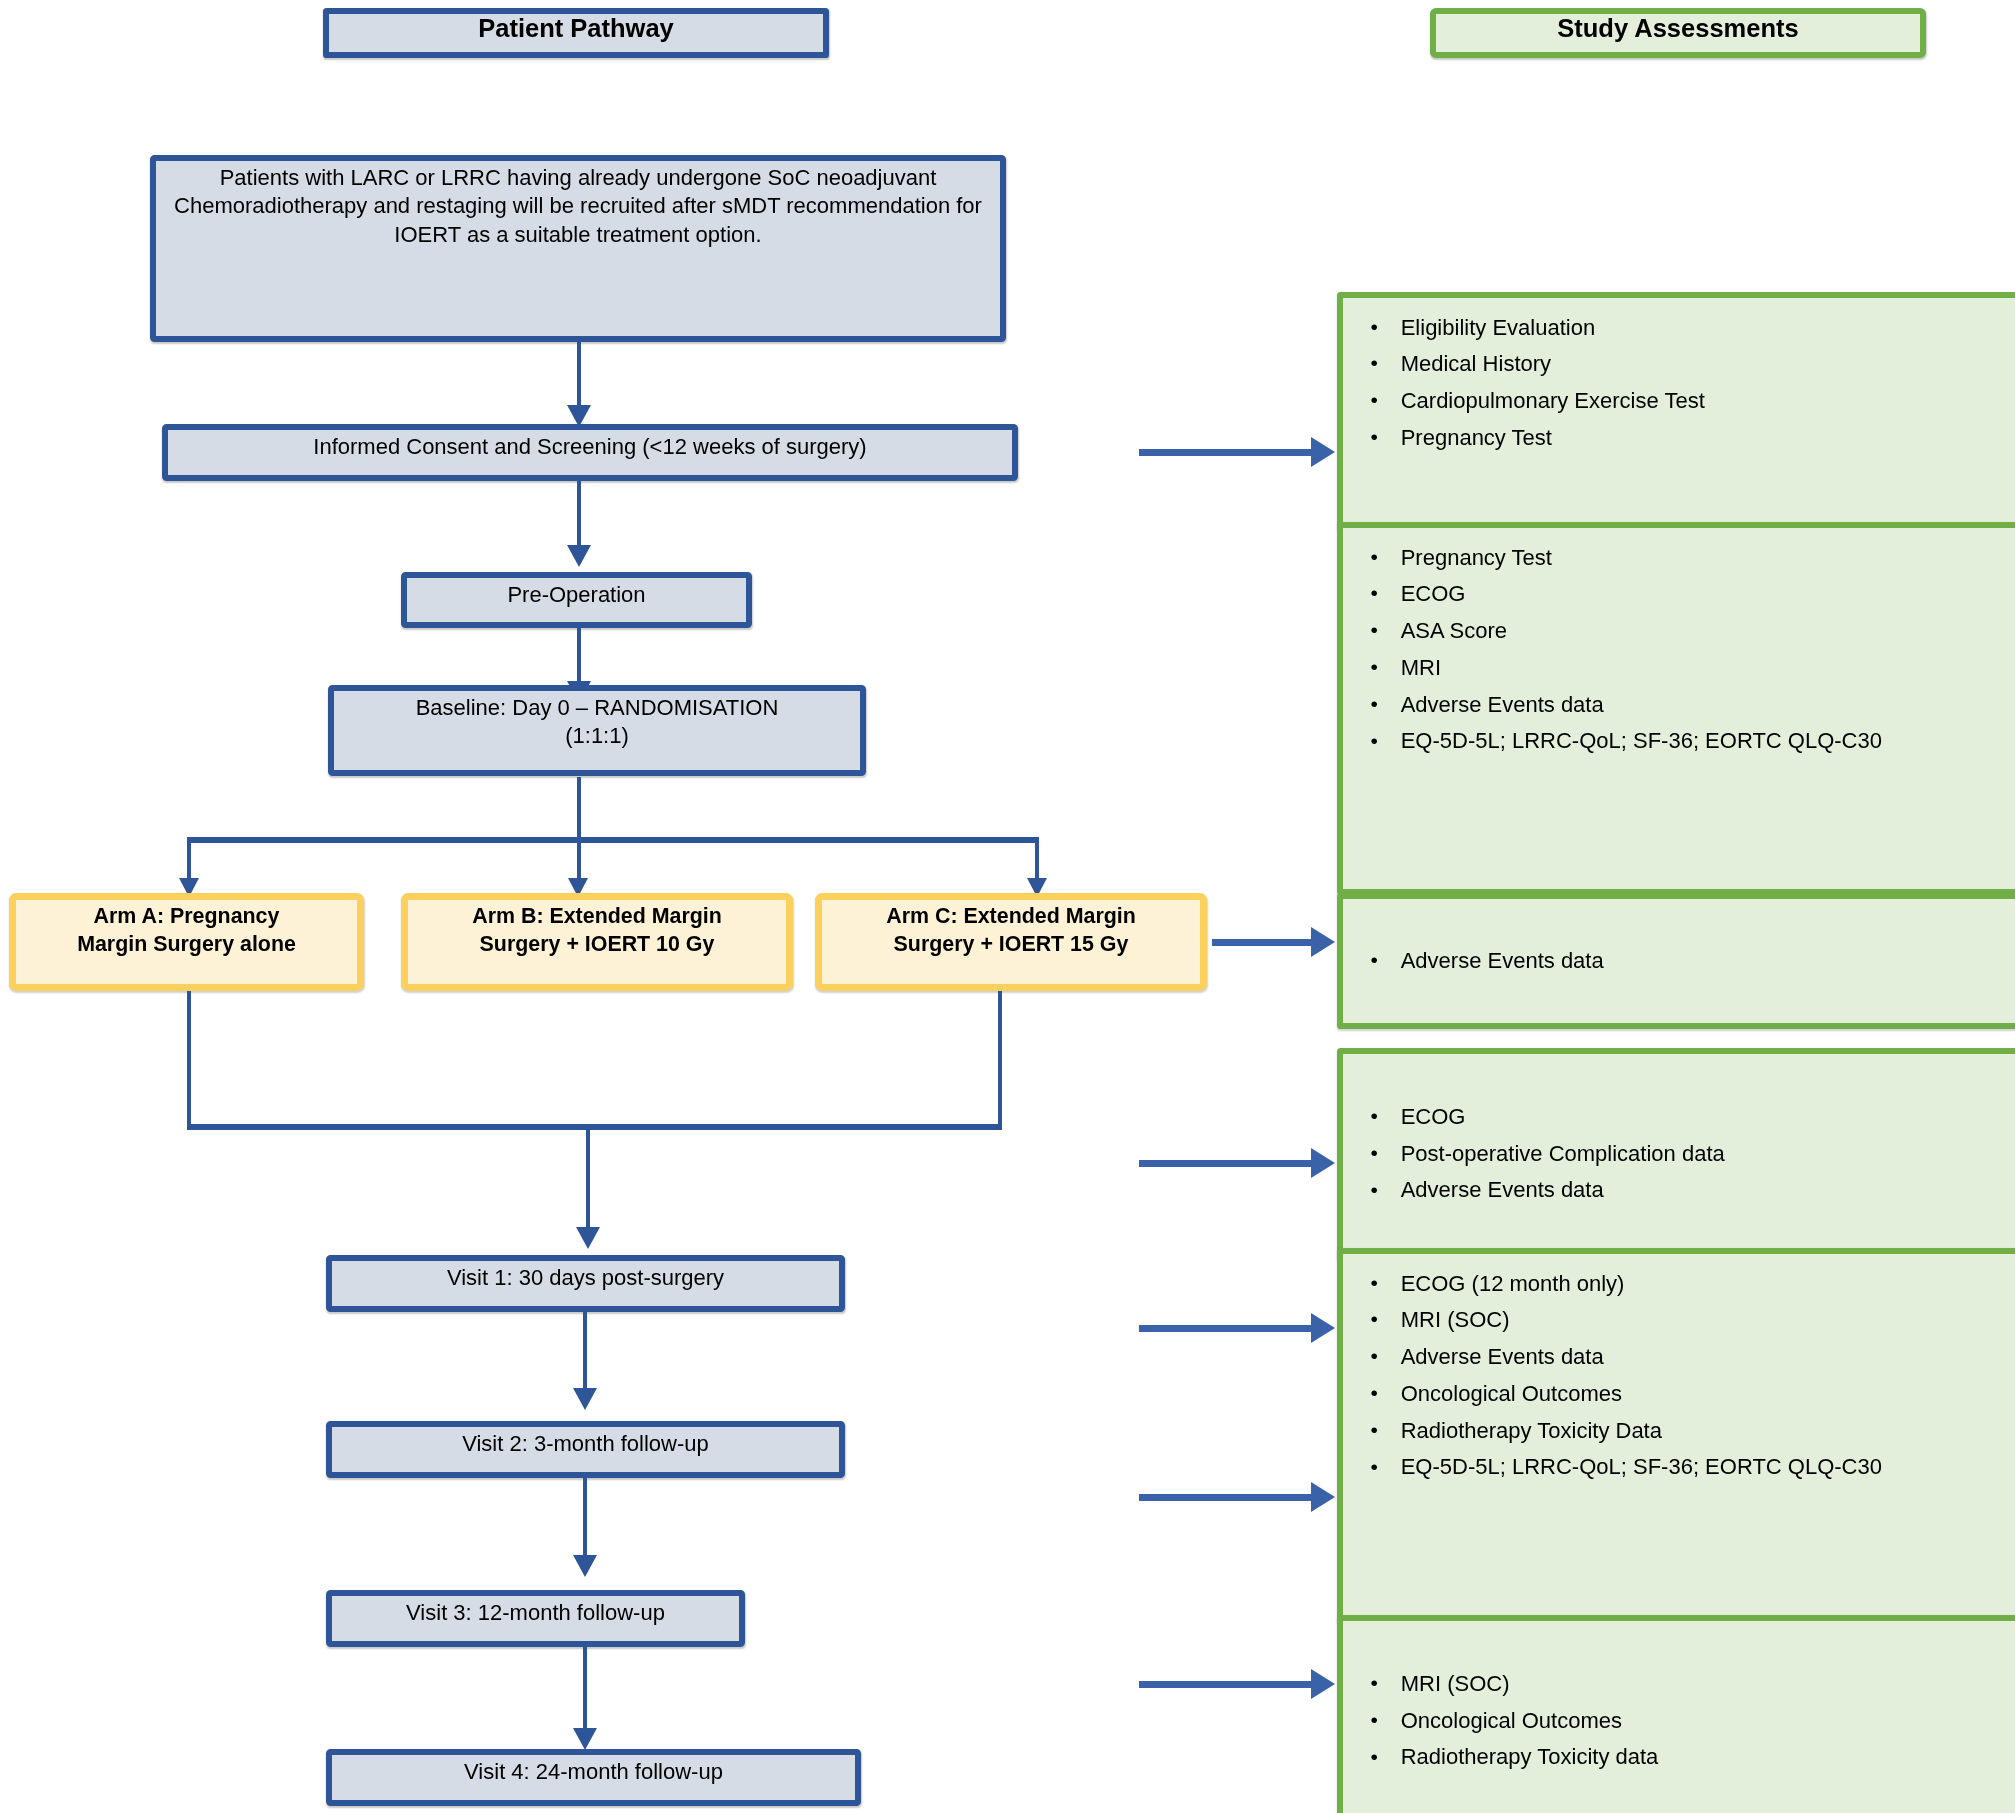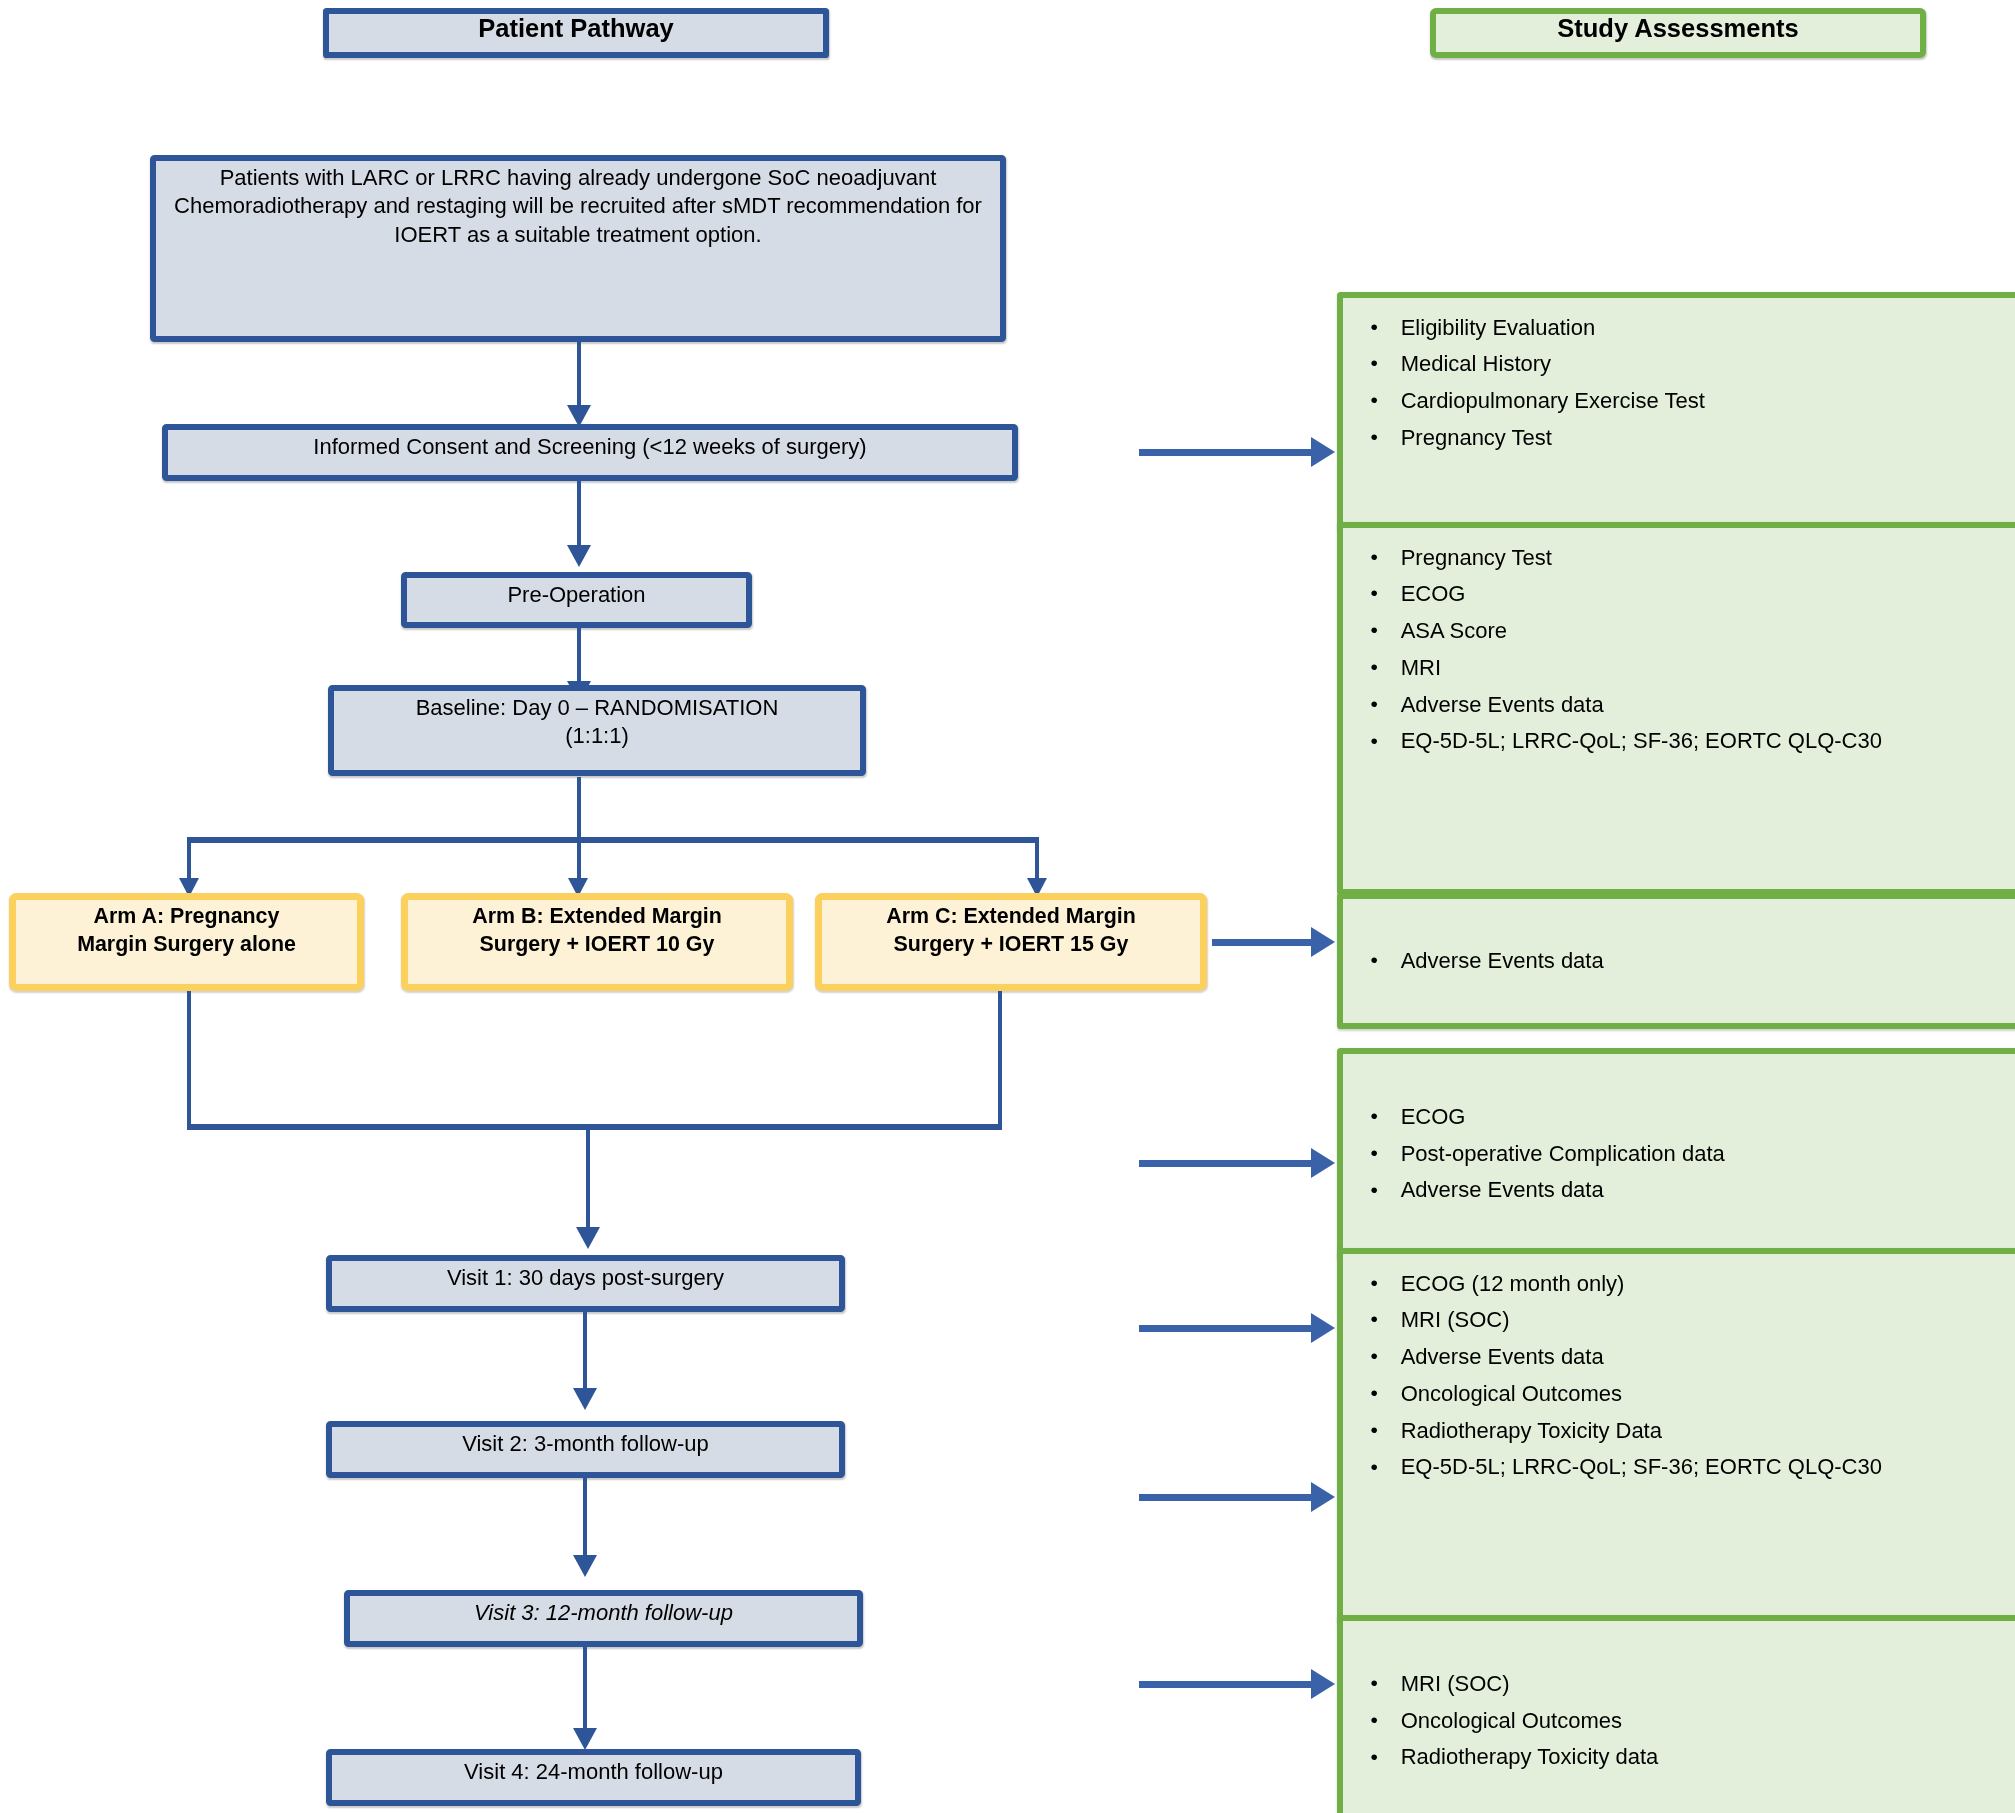"Visit 3: 12-month follow-up" div.node { font-style: italic -> none; left: 344px -> 326px; width: 519px -> 419px }
